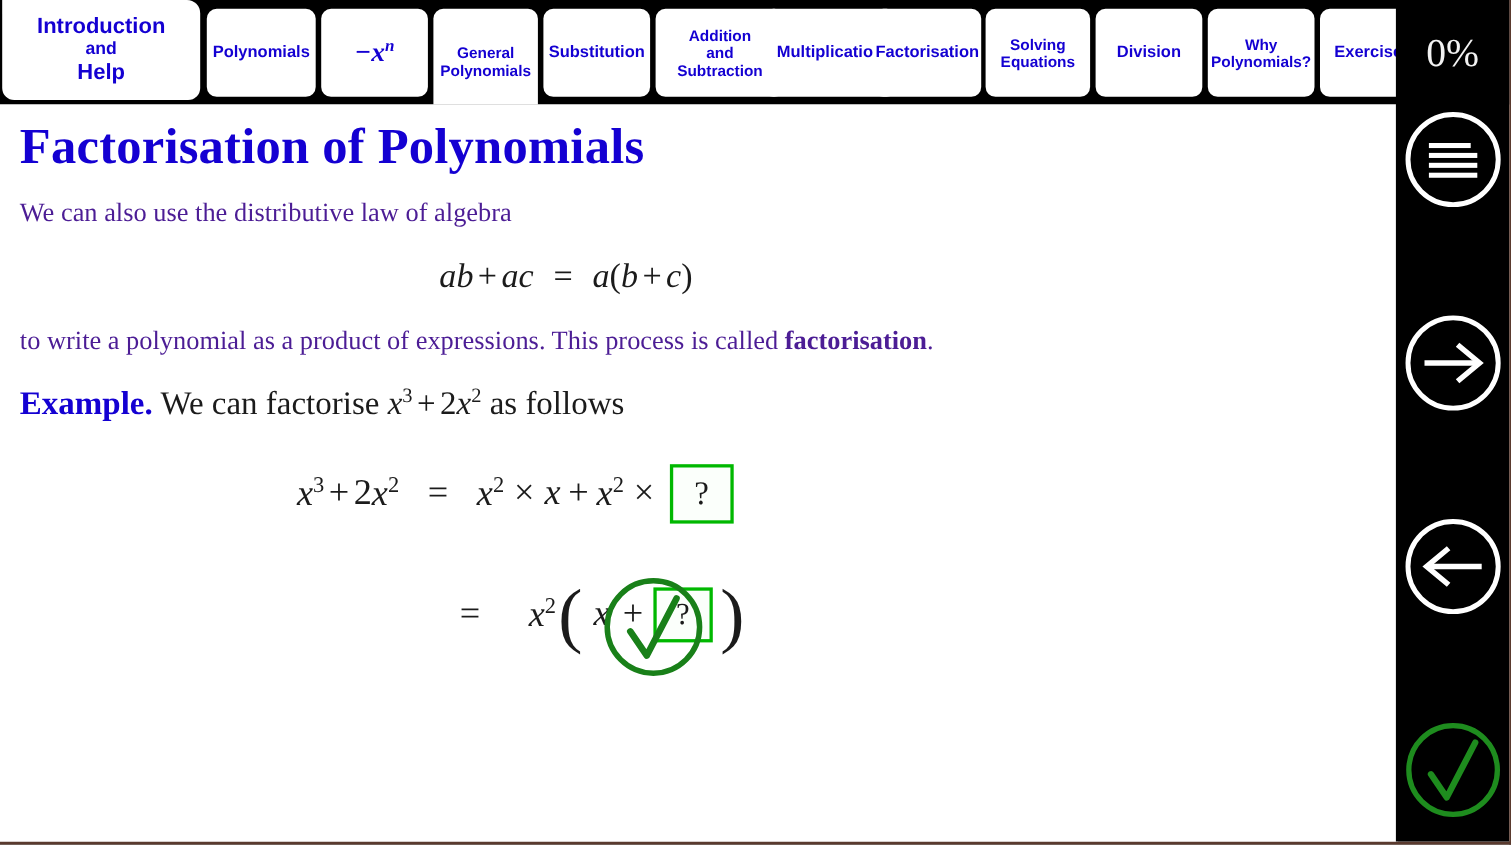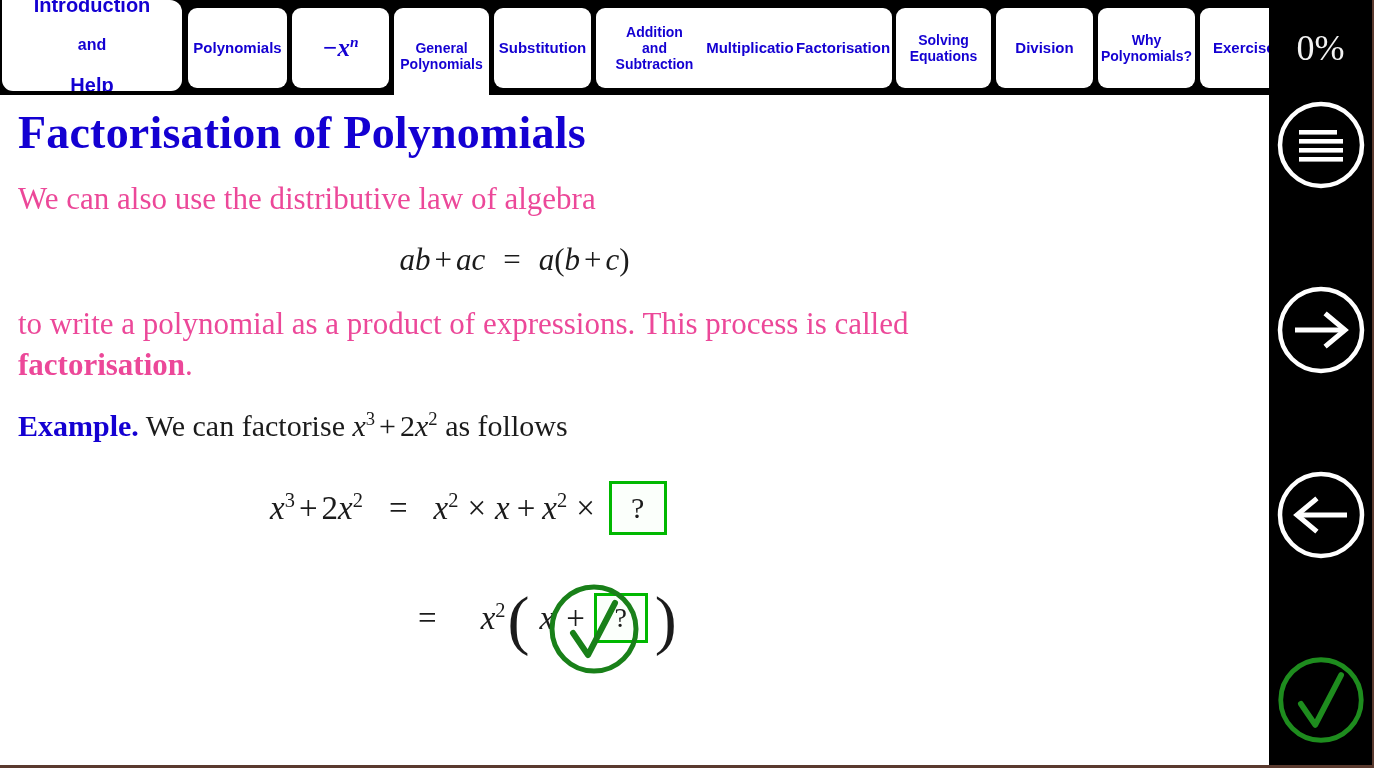"Introduction" .tab.active { gap: 19px -> none }
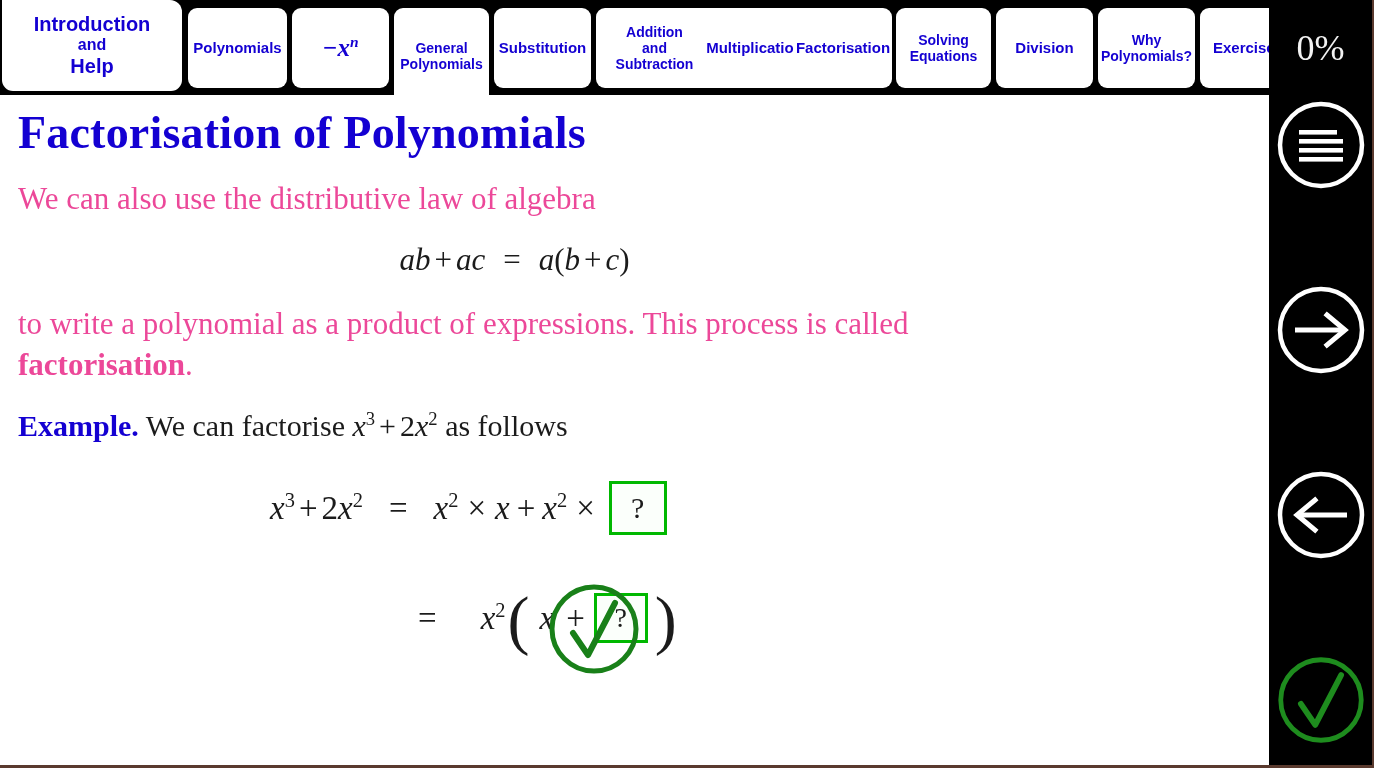"We can also use the" .para { color: #ec4899 -> #4c1d95; font-size: 31px -> 24px }
